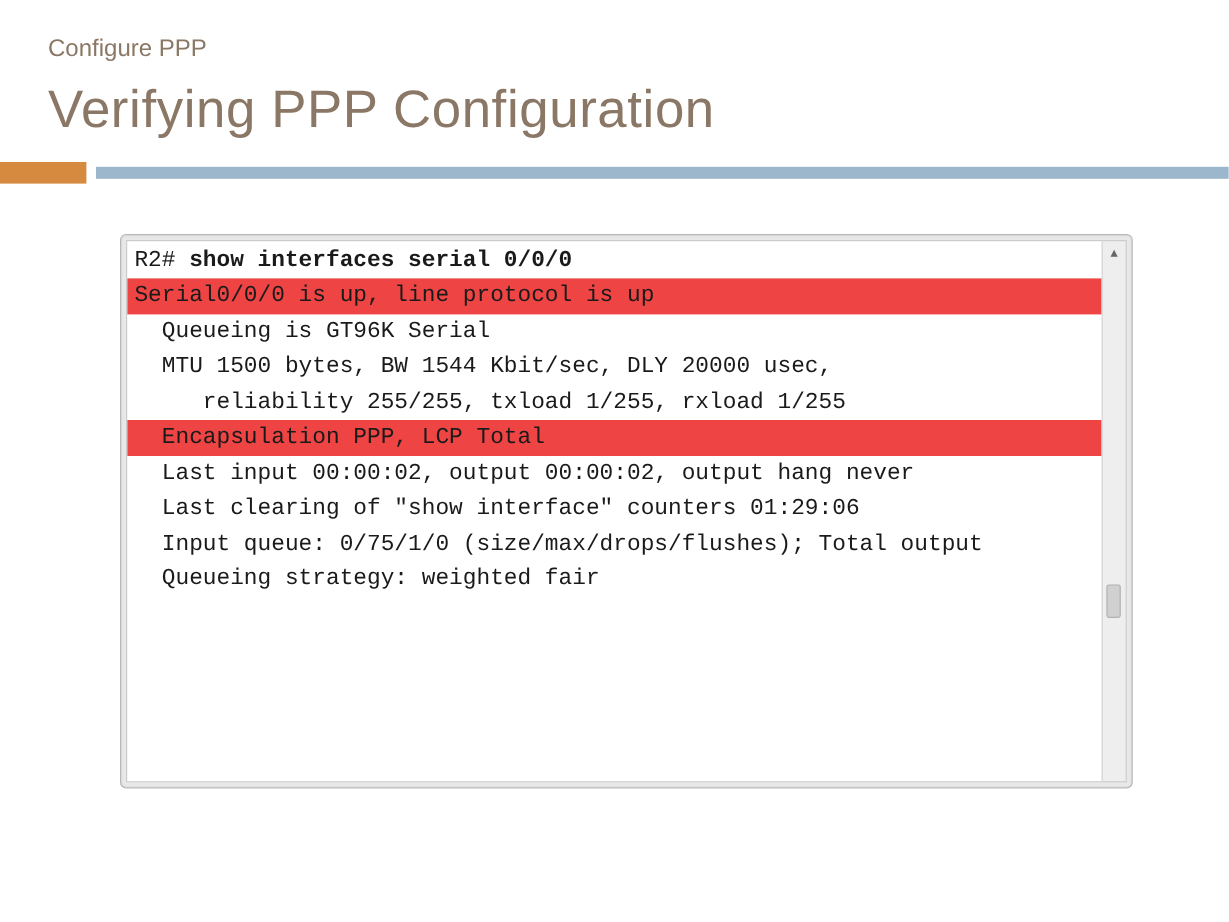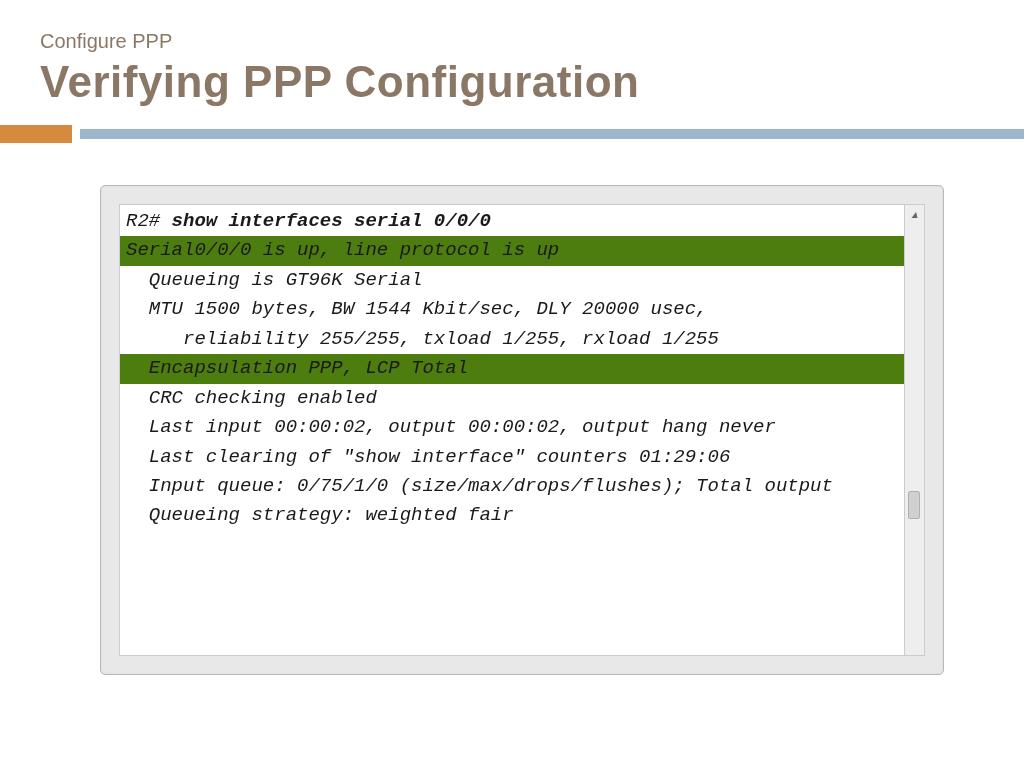"Configure PPP" .subtitle { margin-bottom: 4px -> 14px }
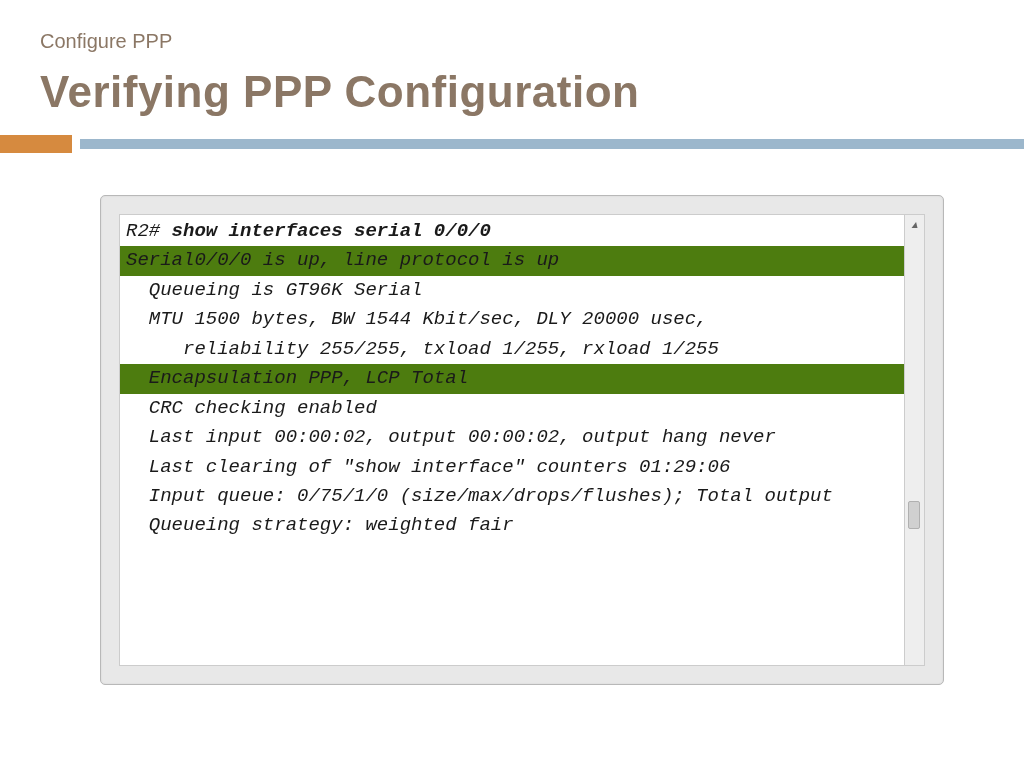"Verifying PPP Configuration" .title { font-weight: 700 -> 400 }
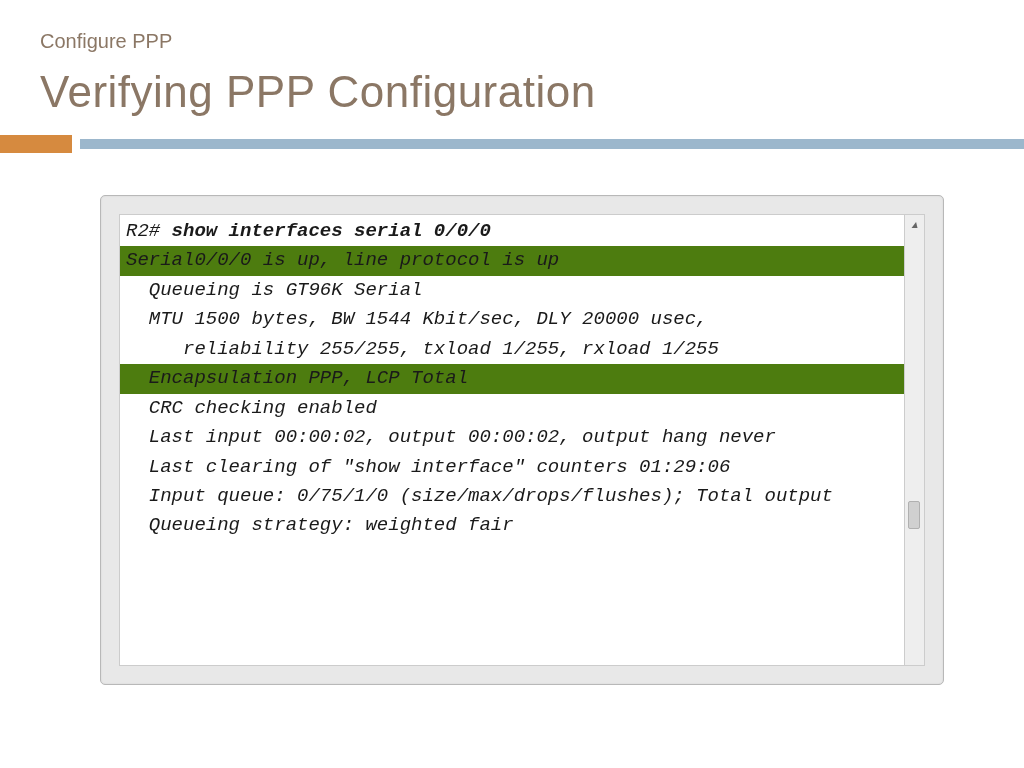"R2# show interfaces serial 0/0/0" .terminal { font-style: italic -> none; padding: 18px -> 4px }
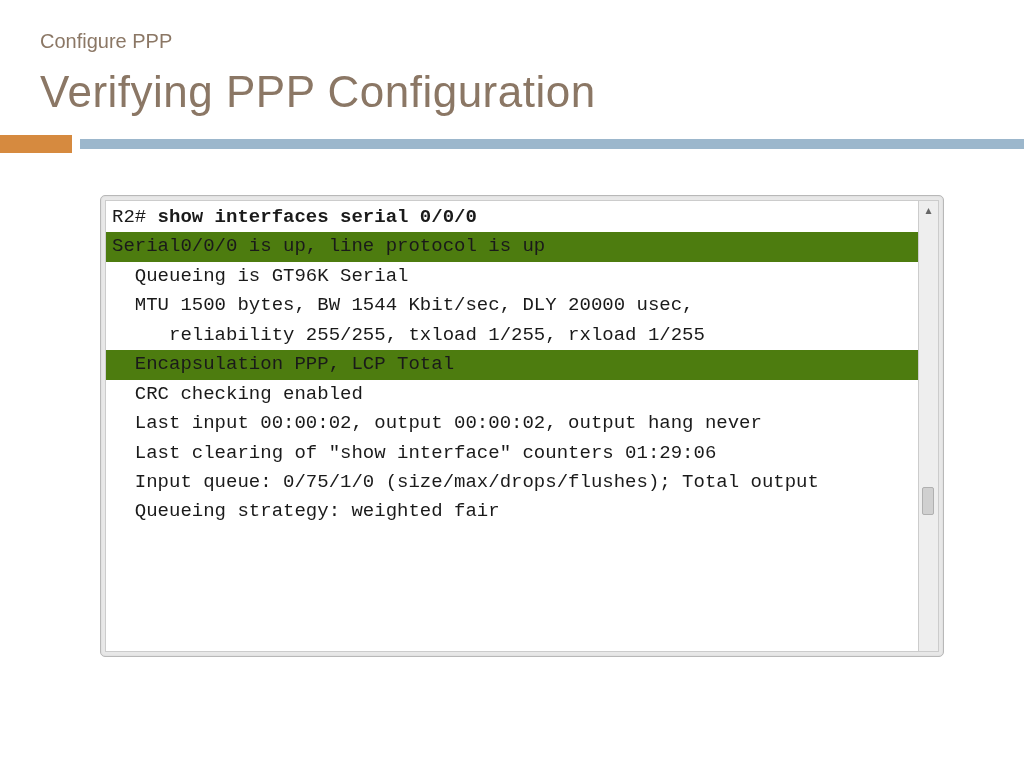"Serial0/0/0 is up, line protocol" .hl { background: #4d7c0f -> #ef4444 }
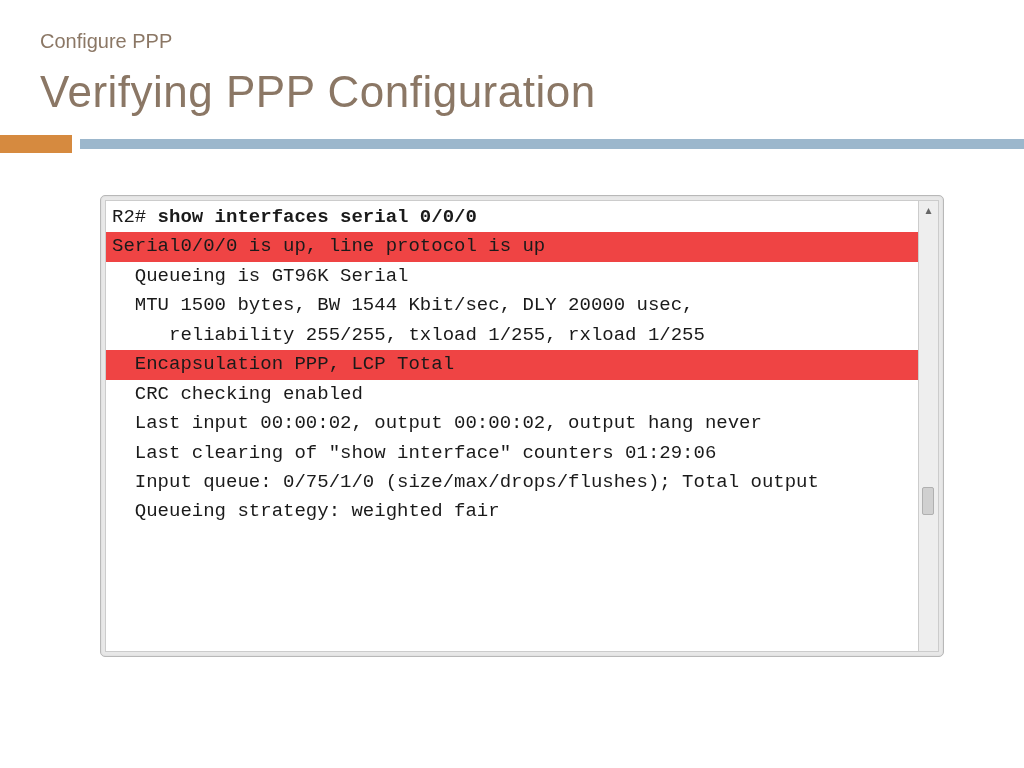"CRC checking enabled" div.line { html: <div> CRC checking enabled</div> -> none }
